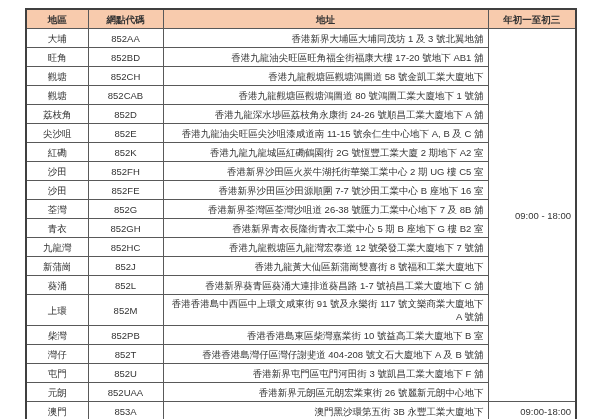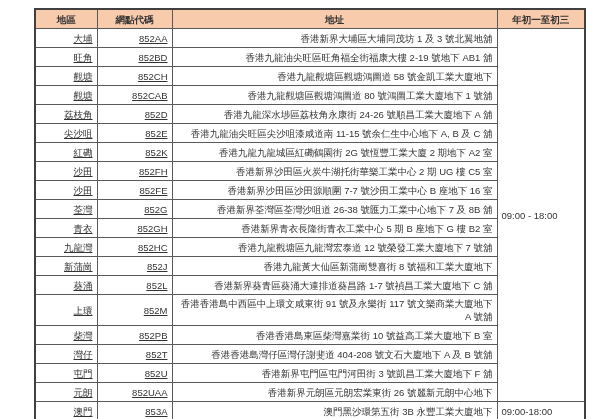"地區" .page { padding: 8px 0 0 34px -> 8px 0 0 25px }
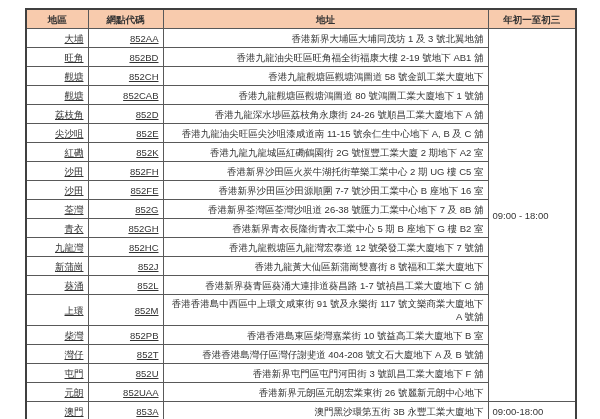"大埔" td.cell-center { text-align: right -> center; text-decoration: underline -> none }
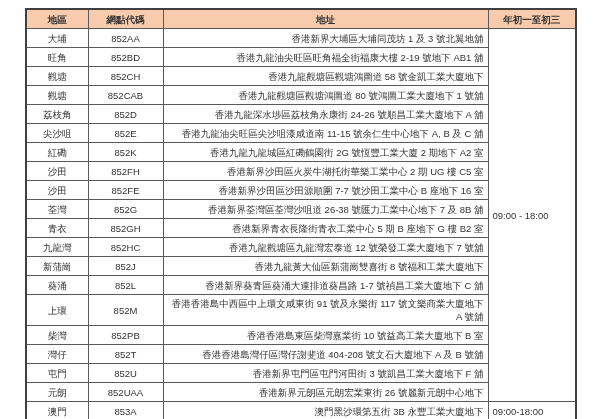"香港九龍油尖旺區旺角福全街福康大樓 2-19 號地下 AB1 舖" td.cell-addr { text: 2-19 -> 17-20 }
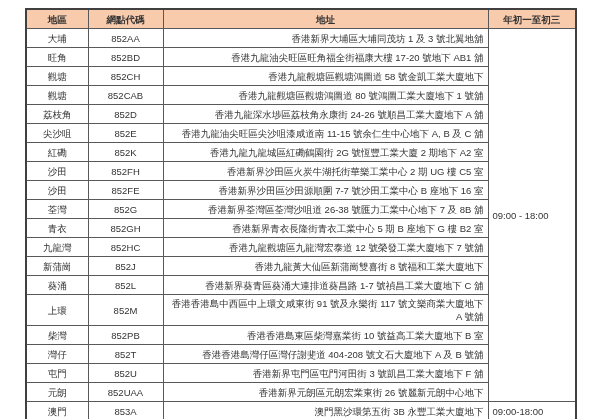"09:00 - 18:00" td.cell-hours { text-align: left -> right }
